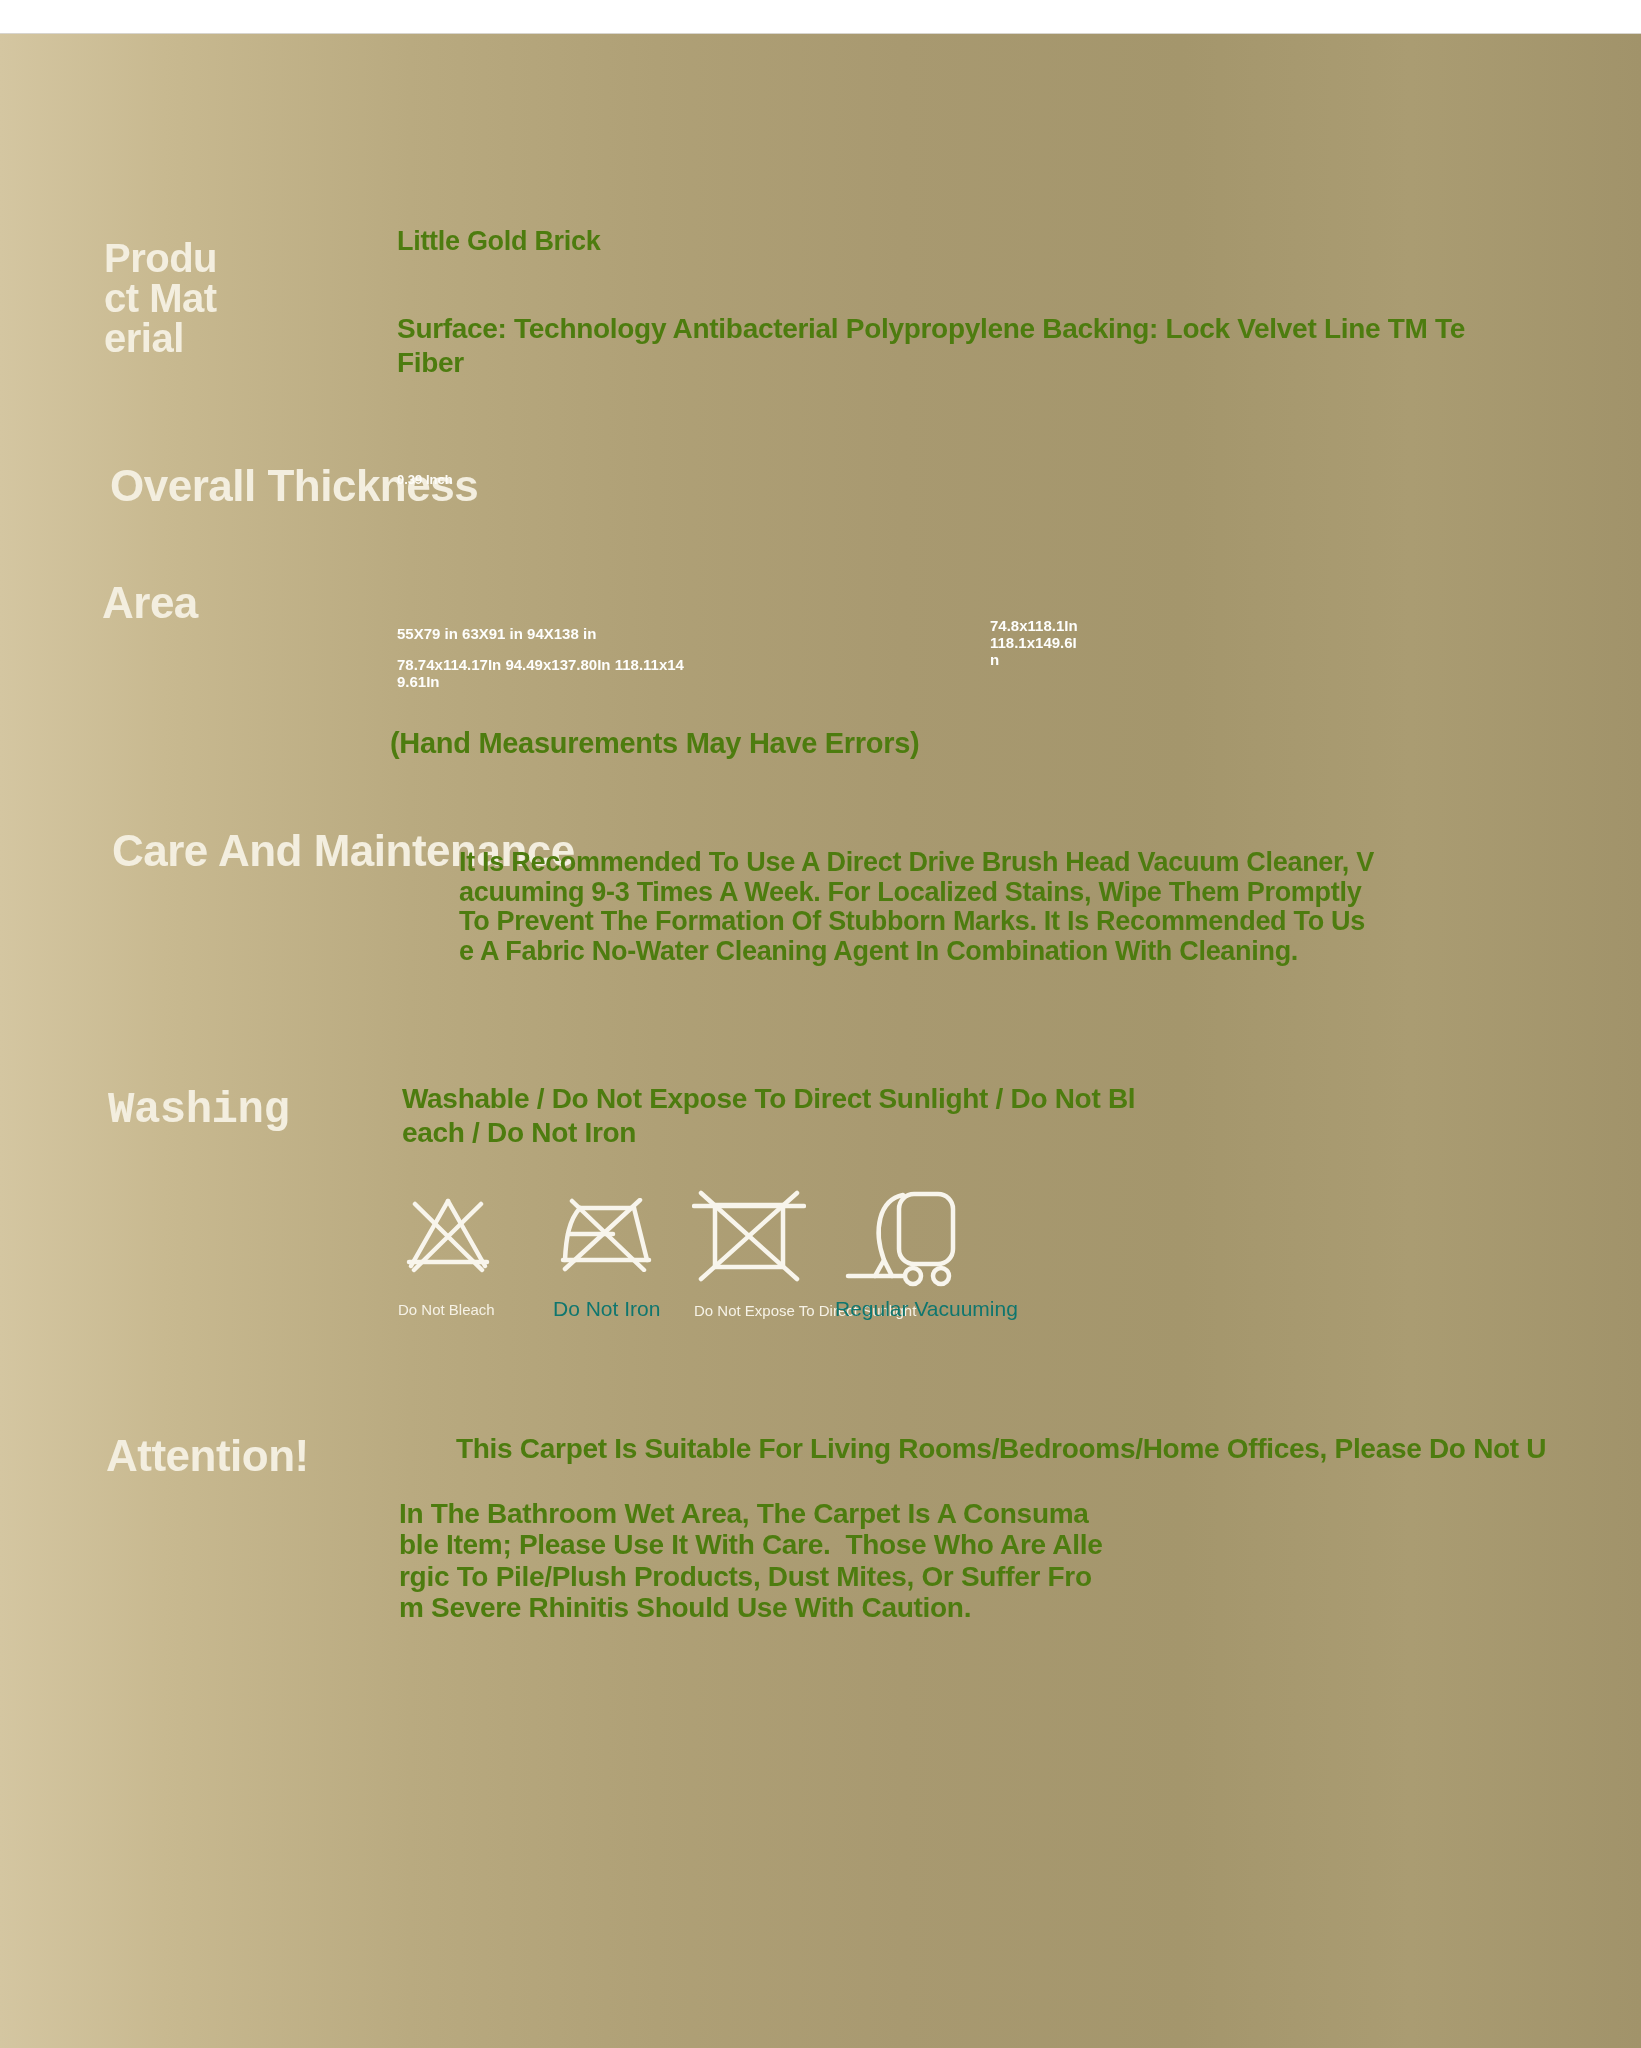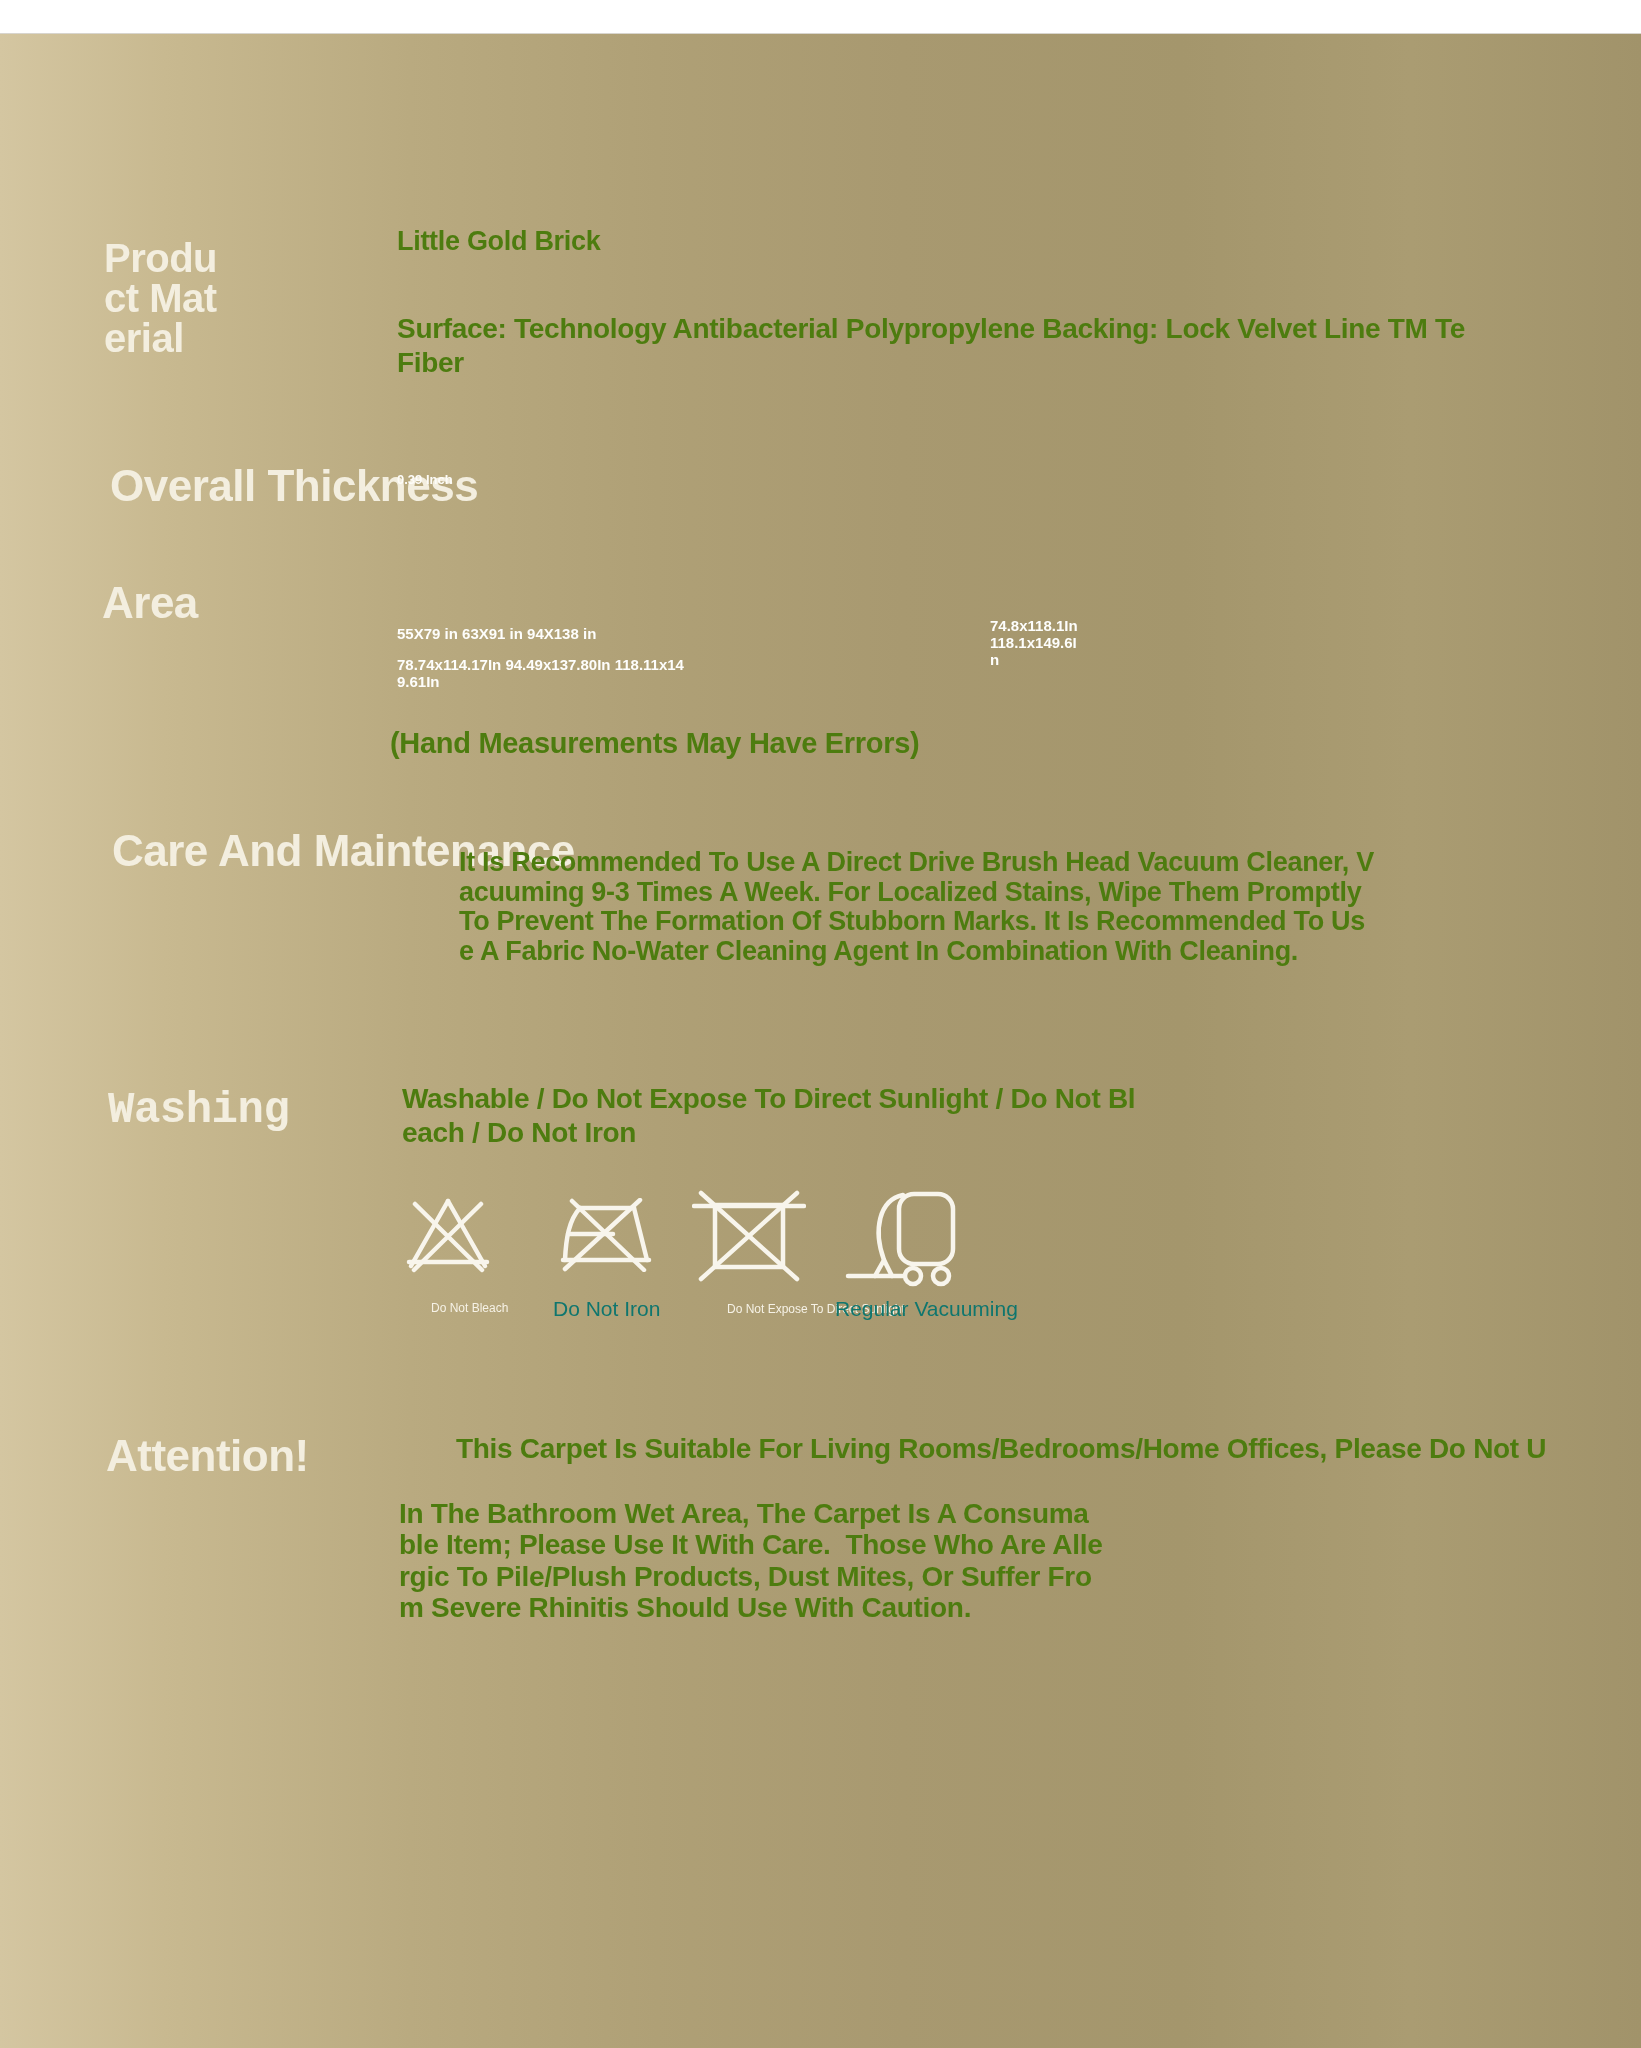"Do Not Bleach" .icon-label-sm { font-size: 12px -> 15px; margin-left: 33px -> none }
